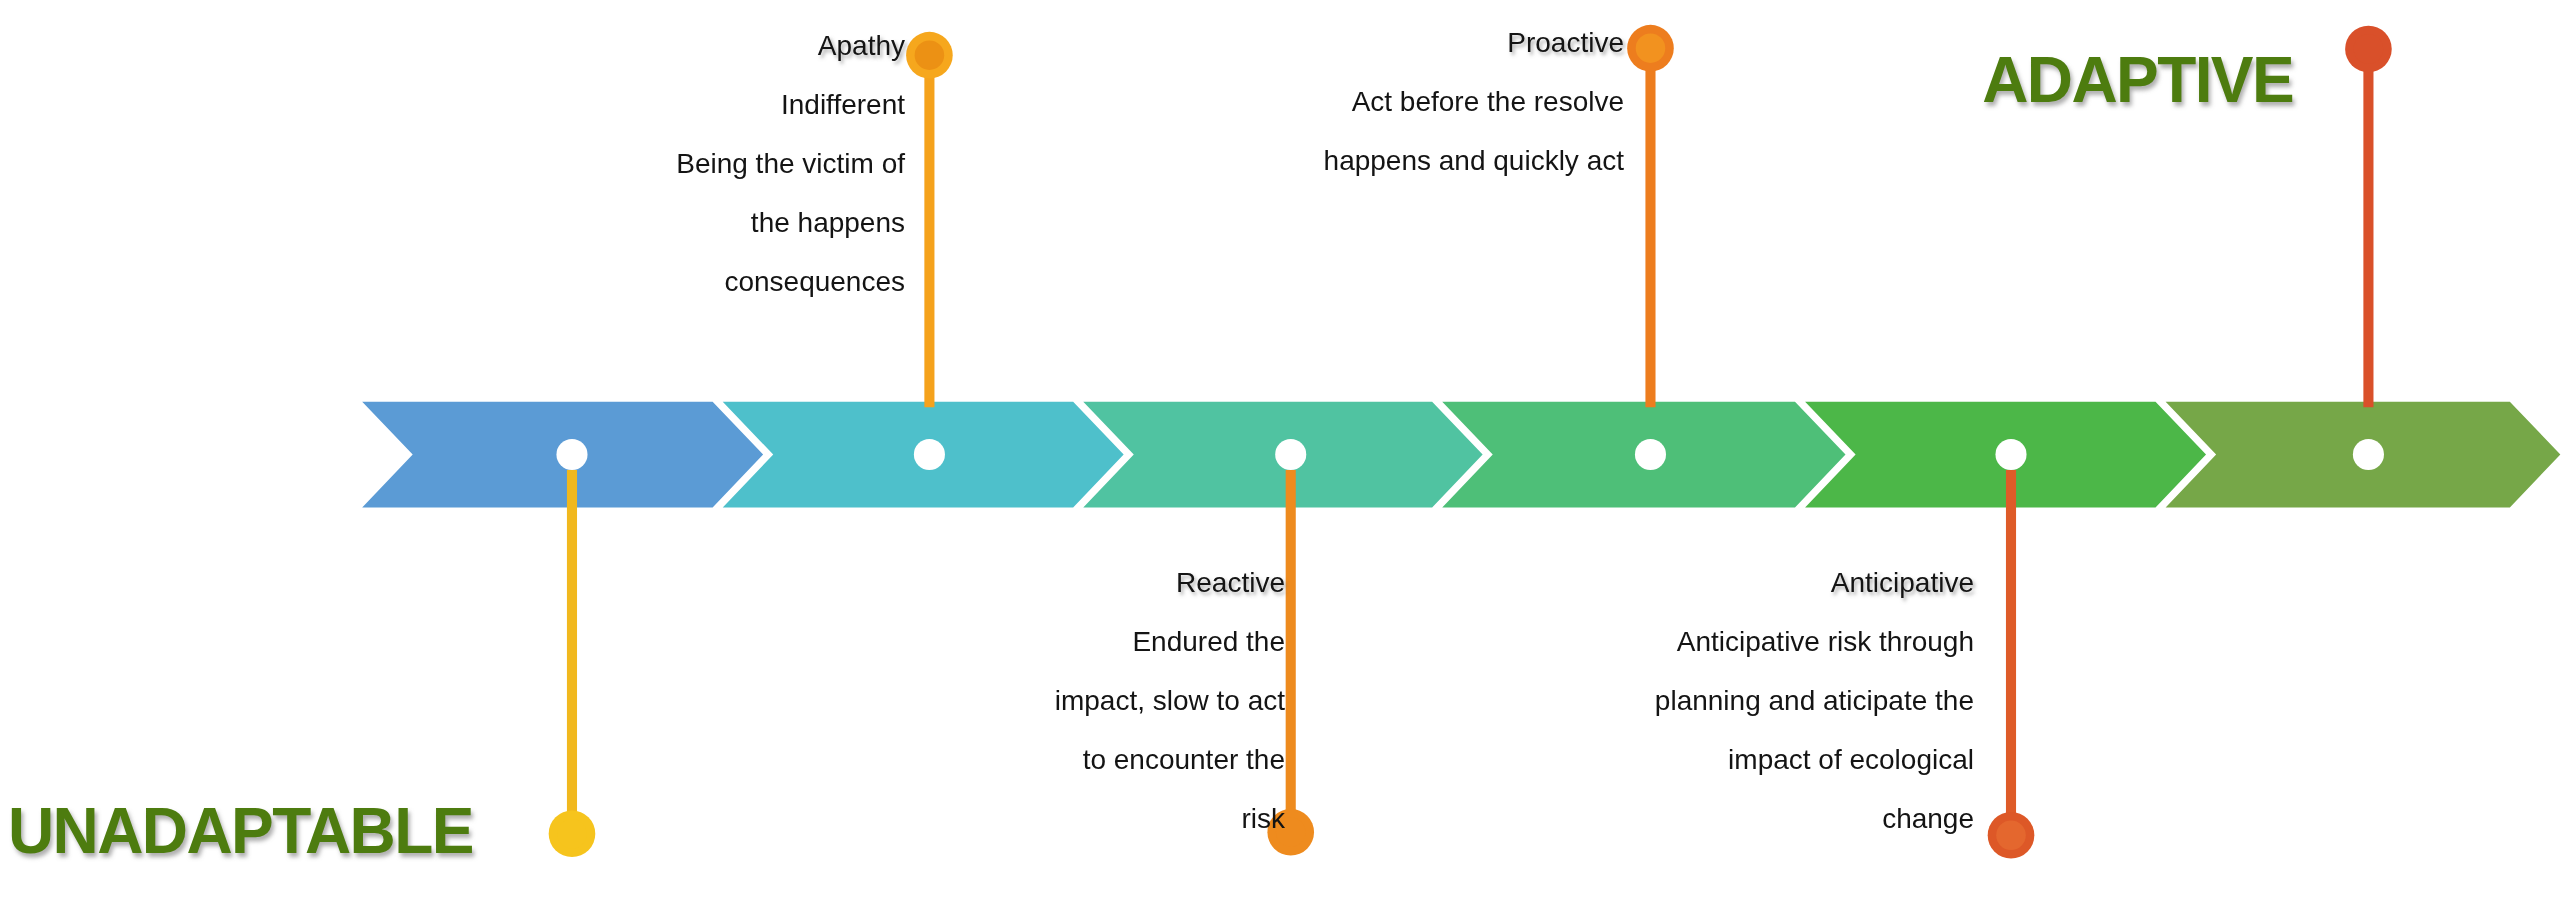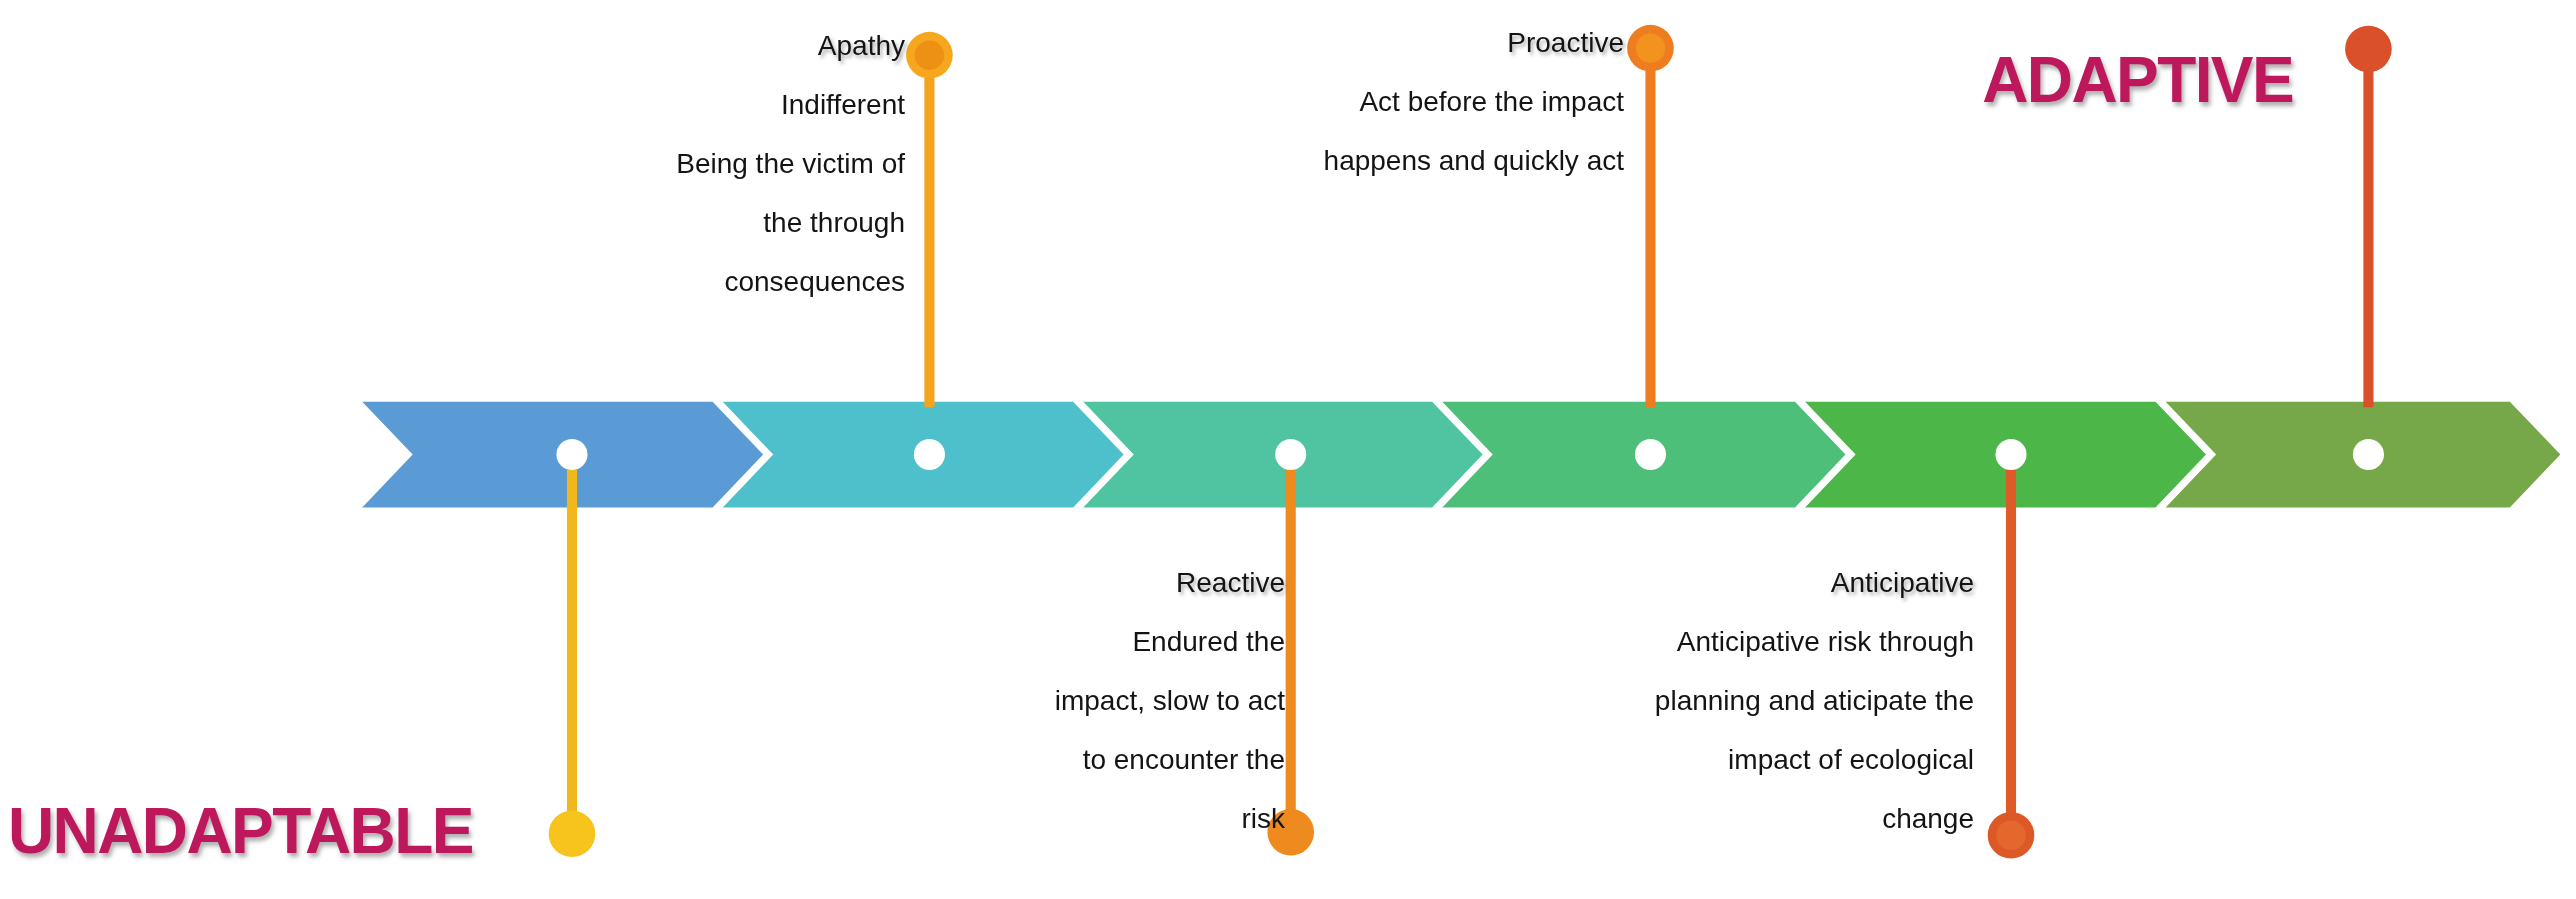"Act before the impact" div.line { text: impact -> resolve }
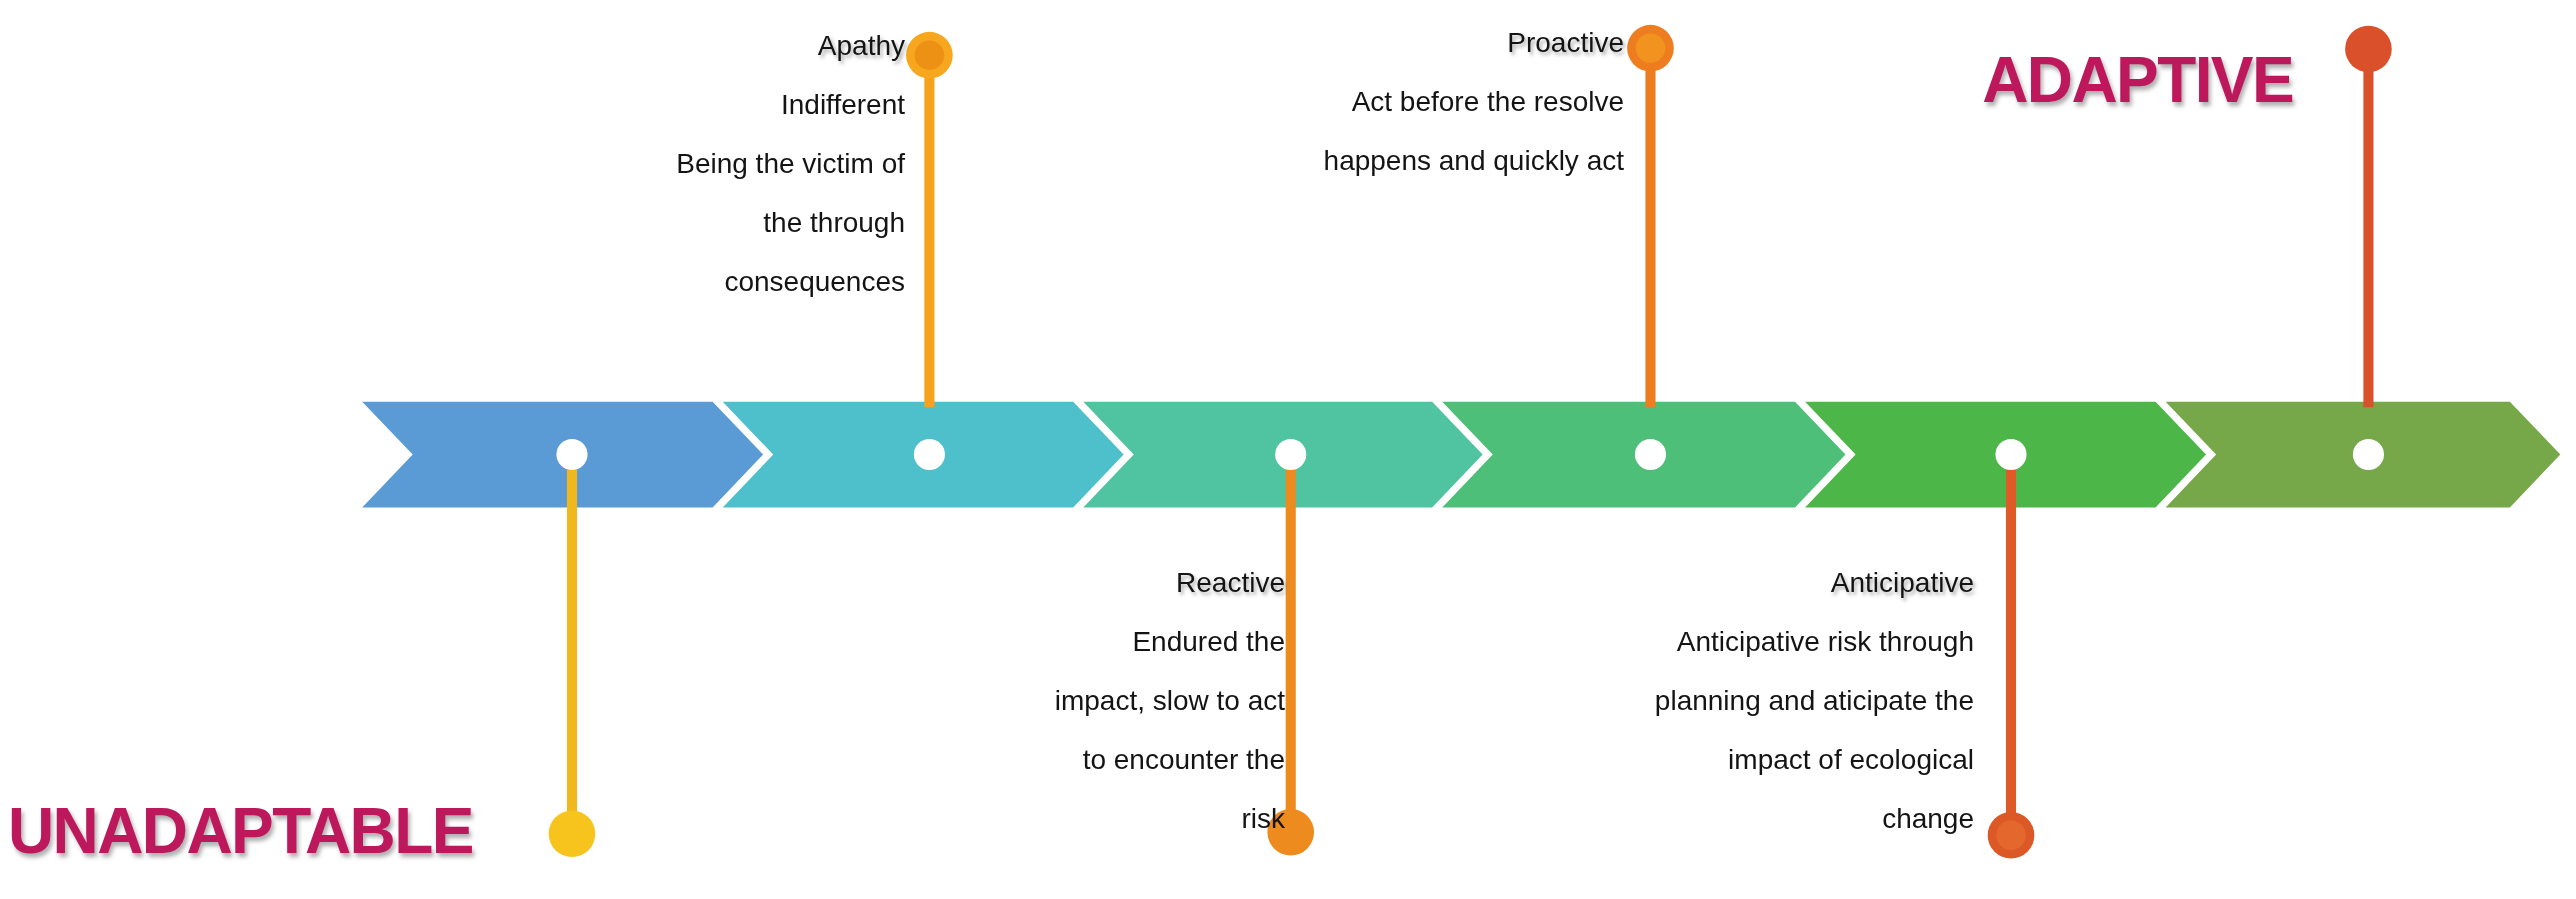"ADAPTIVE" .major { color: #be185d -> #4d7c0f }
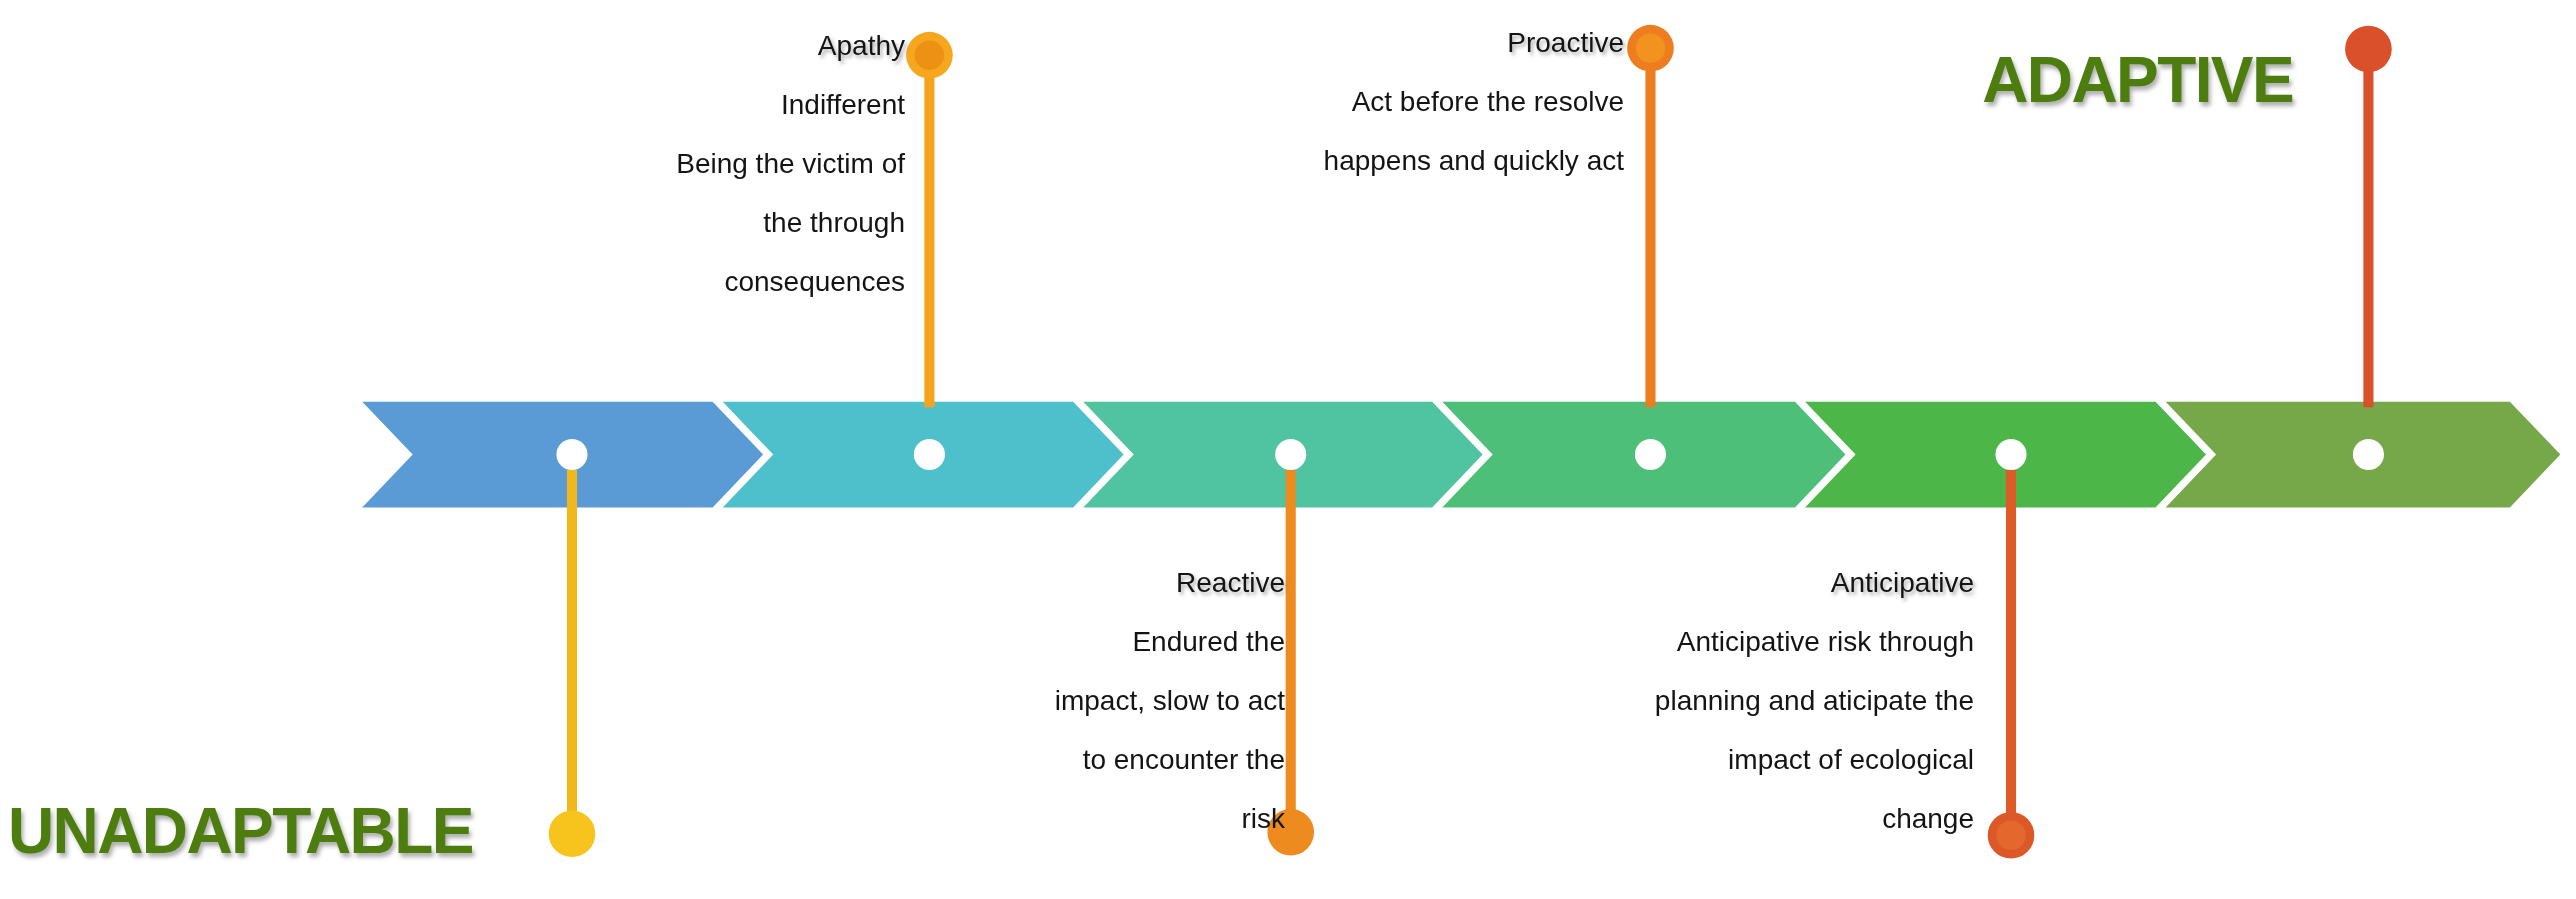"the through" div.line { text: through -> happens }
